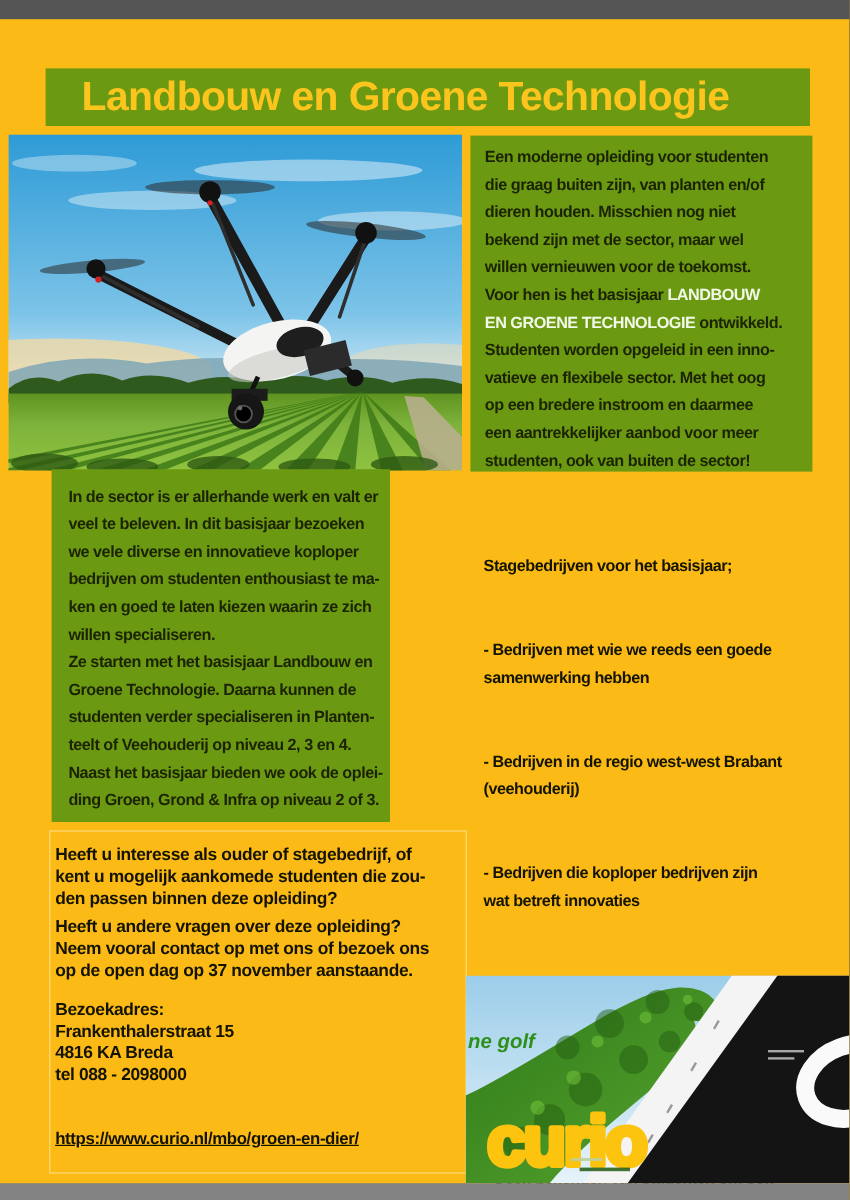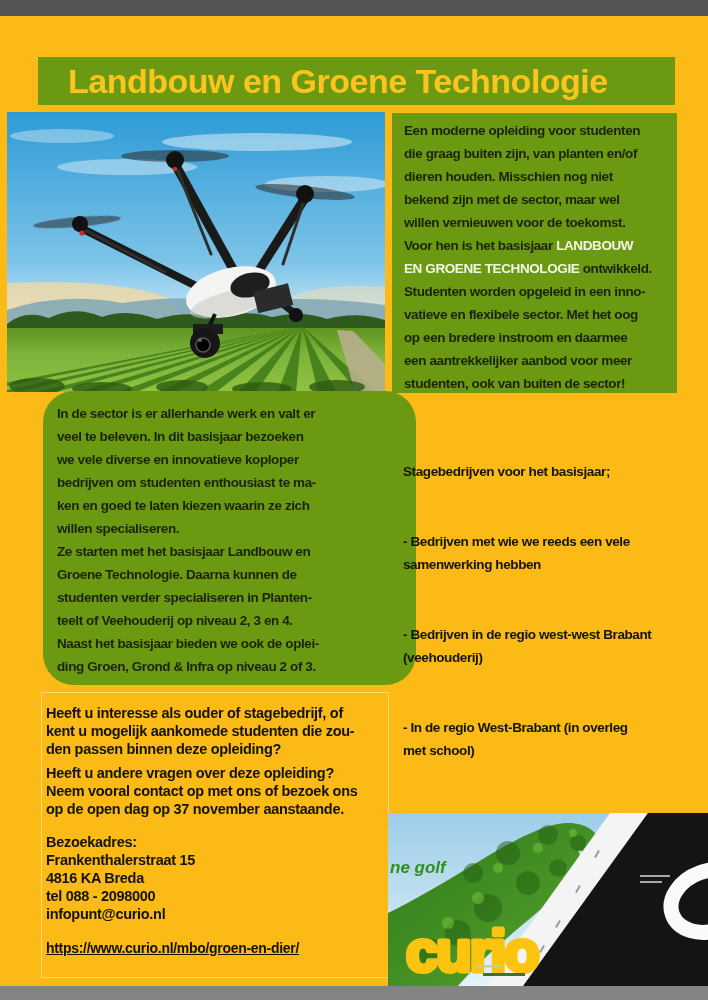"In de sector is er" .sector-box { border-radius: 31px -> none; width: 373px -> 282px }
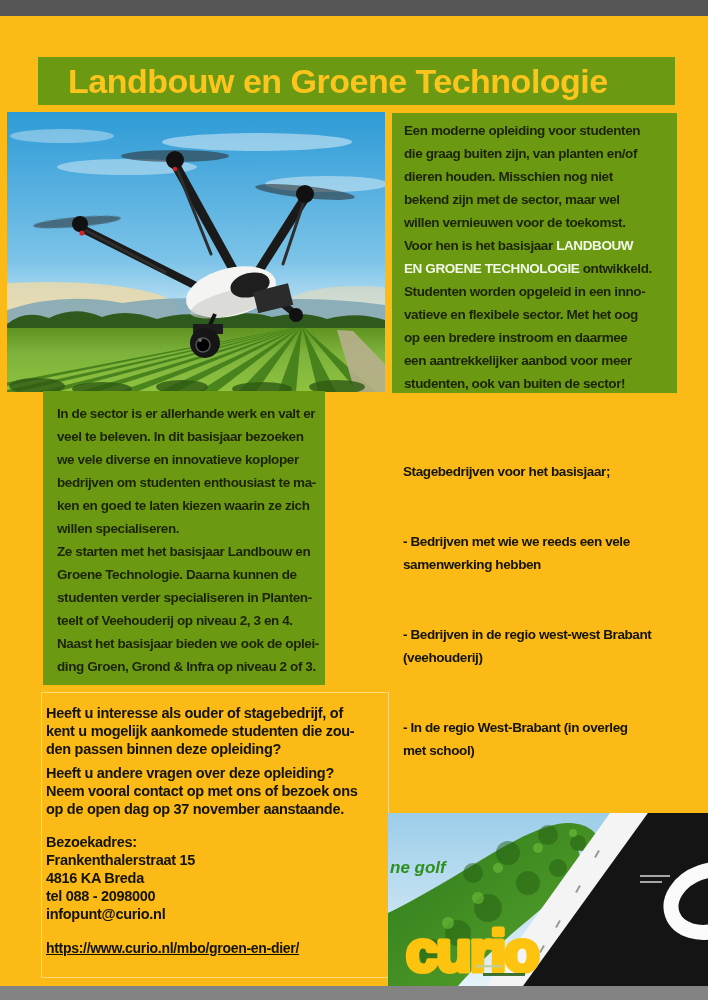"- Bedrijven met wie we" div { text: vele -> goede }
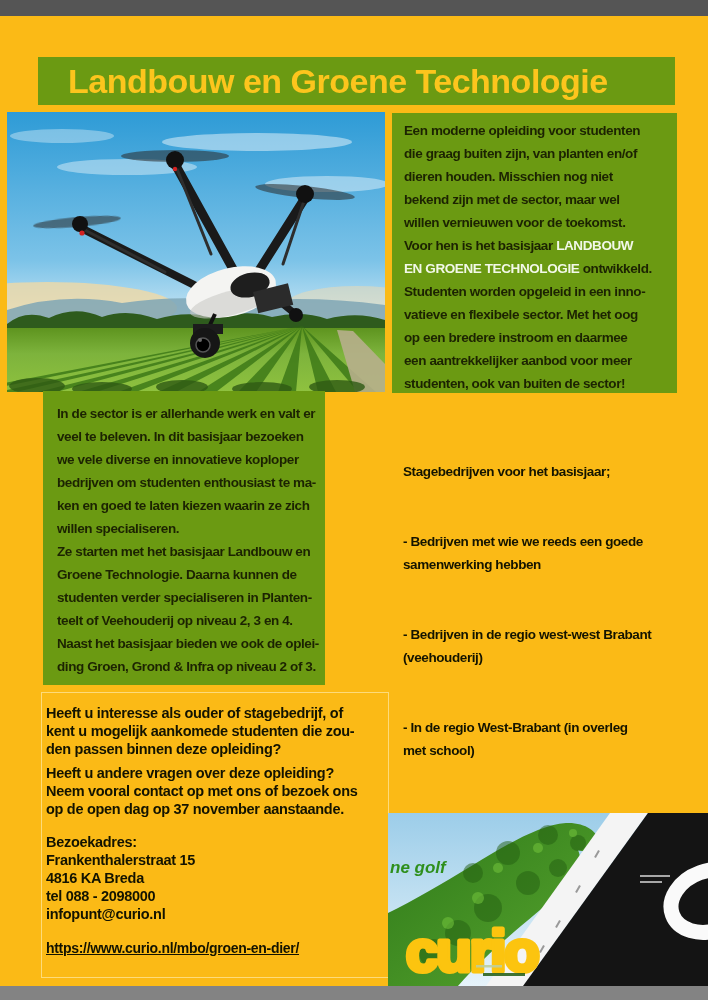"- Bedrijven die koploper bedrijven" div { html: none -> <div>- Bedrijven die koploper bedrijven zijn wat betreft innovaties</div> }
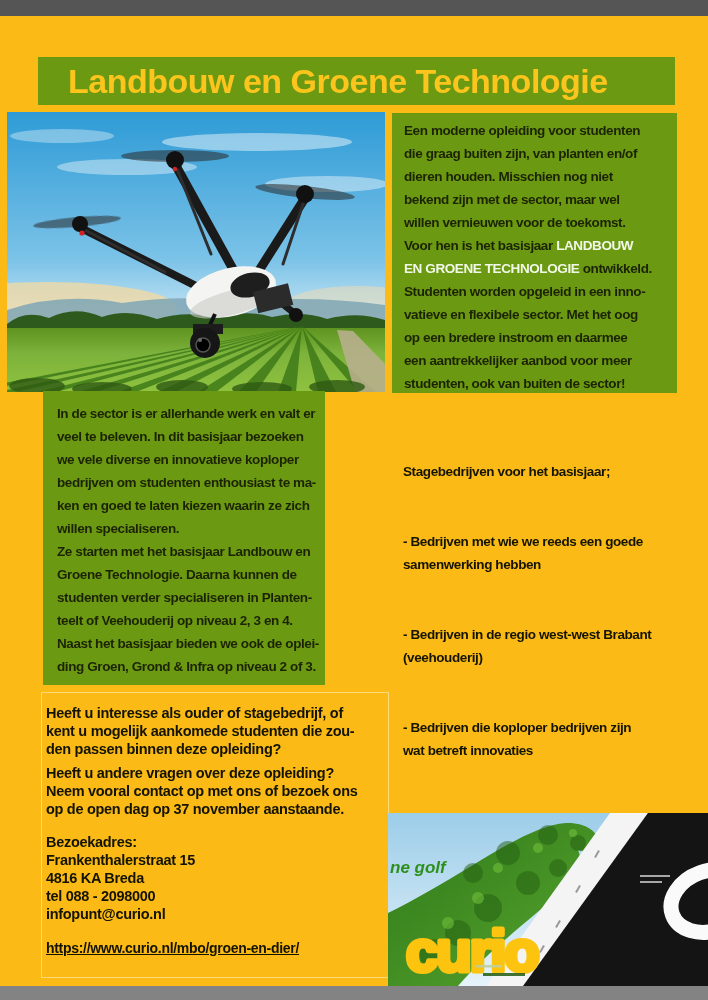"infopunt@curio.nl" div.abs { html: <div>infopunt@curio.nl</div> -> none }
